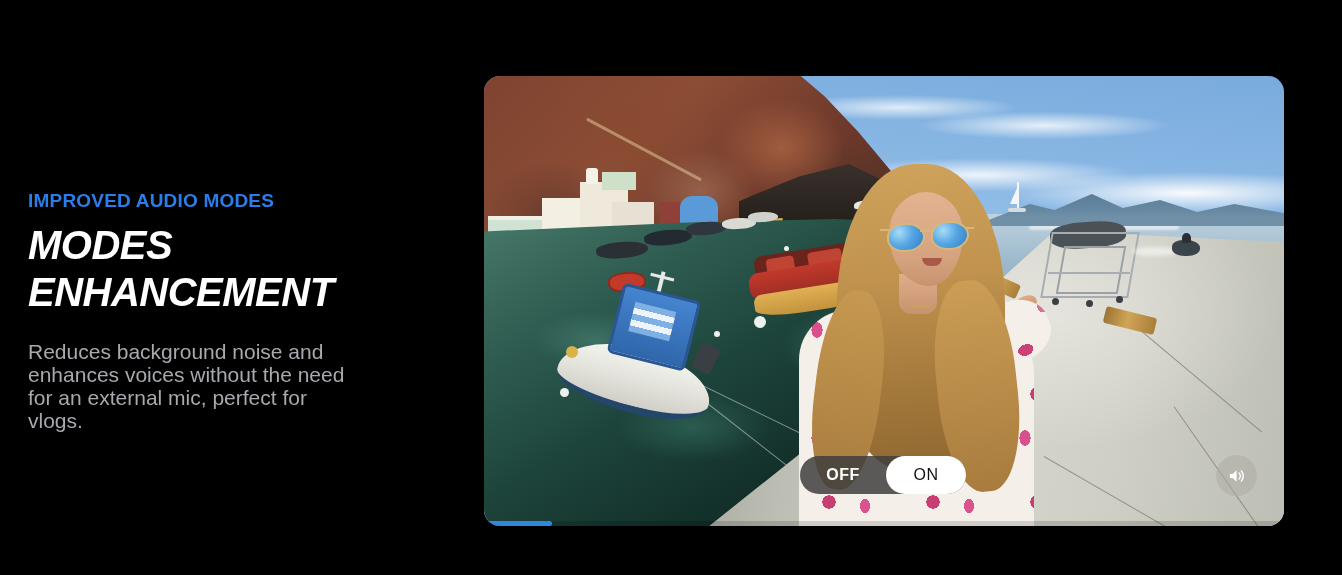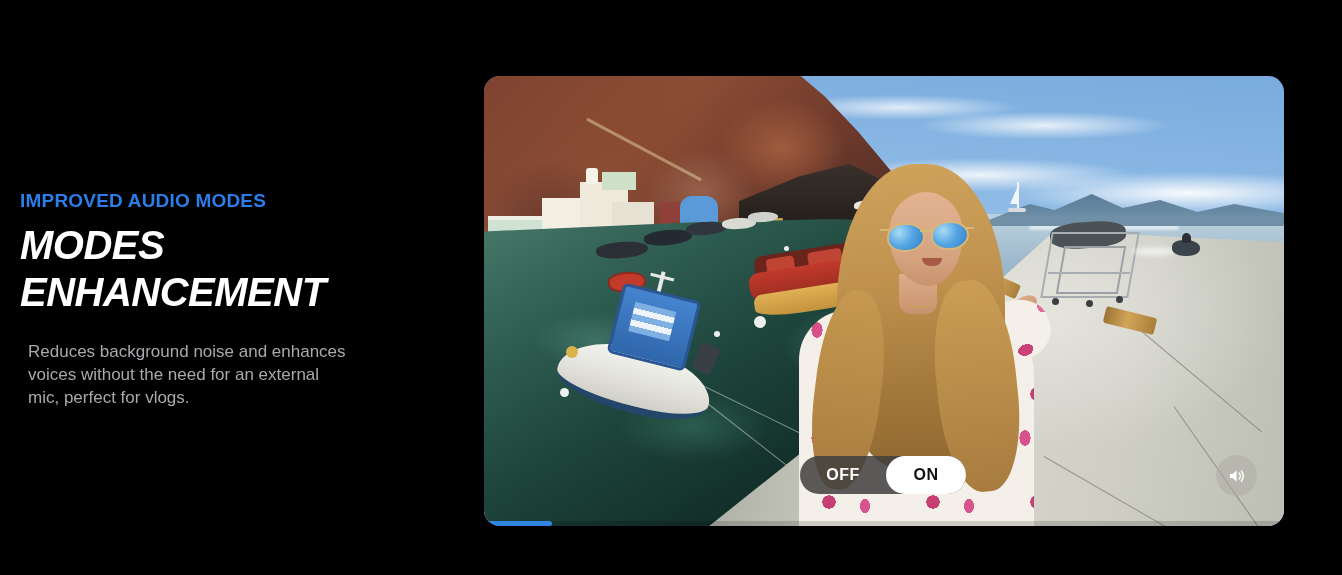"IMPROVED AUDIO MODES" .feature { left: 20px -> 28px }
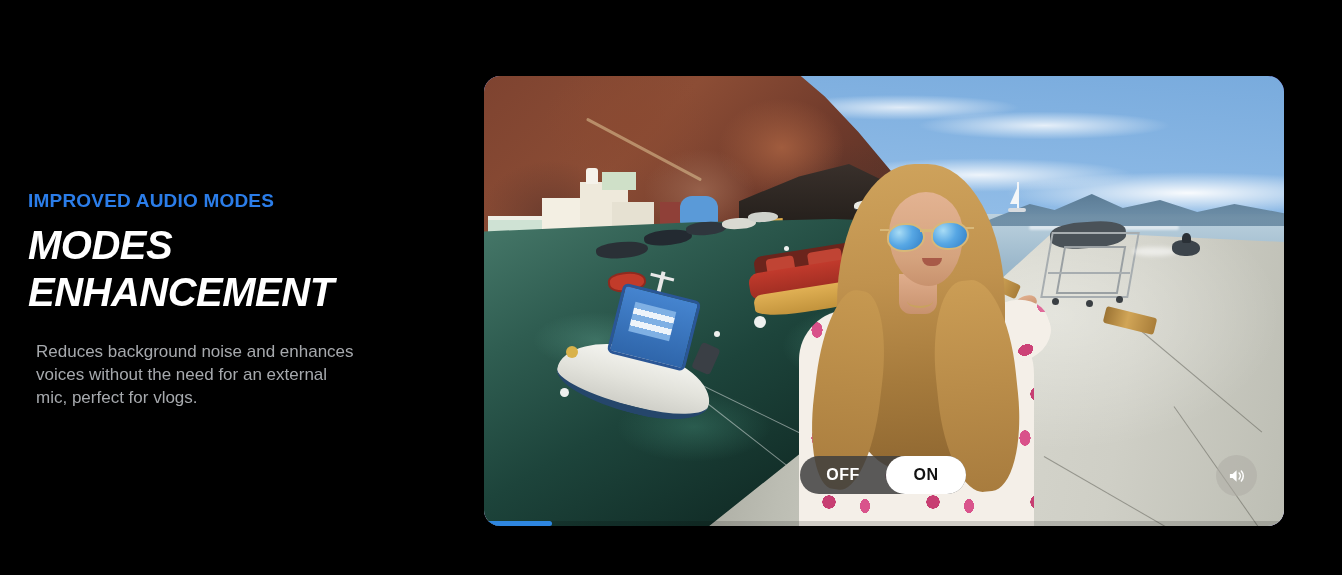"Reduces background noise and enhances" .desc { font-size: 17px -> 21px; margin: 8px -> 0 }
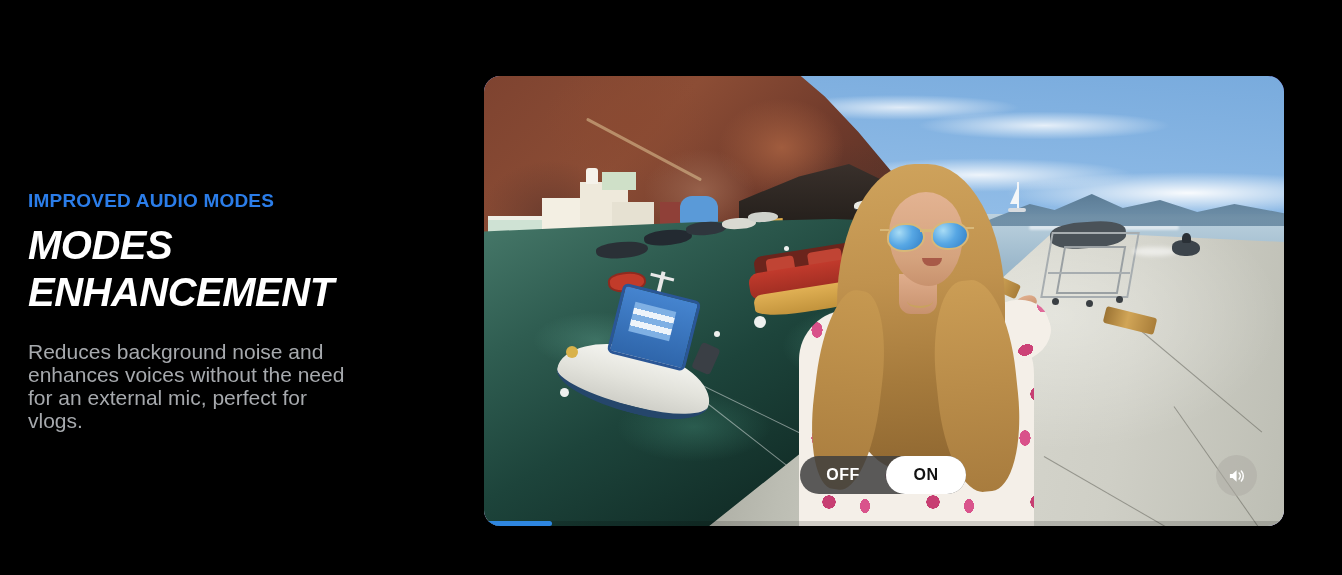"ON" .toggle-on { font-weight: 700 -> 400 }
